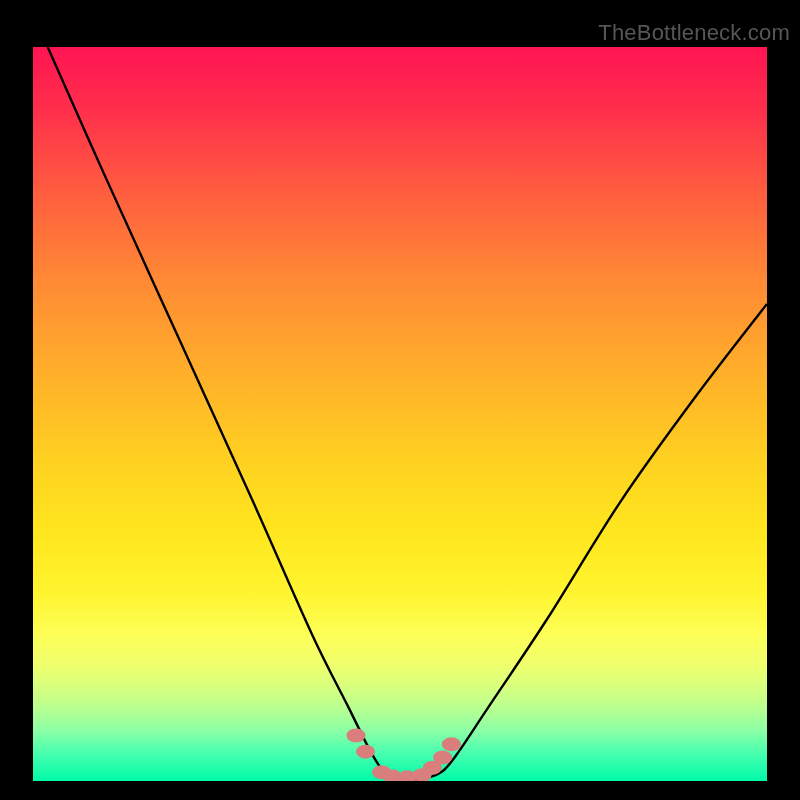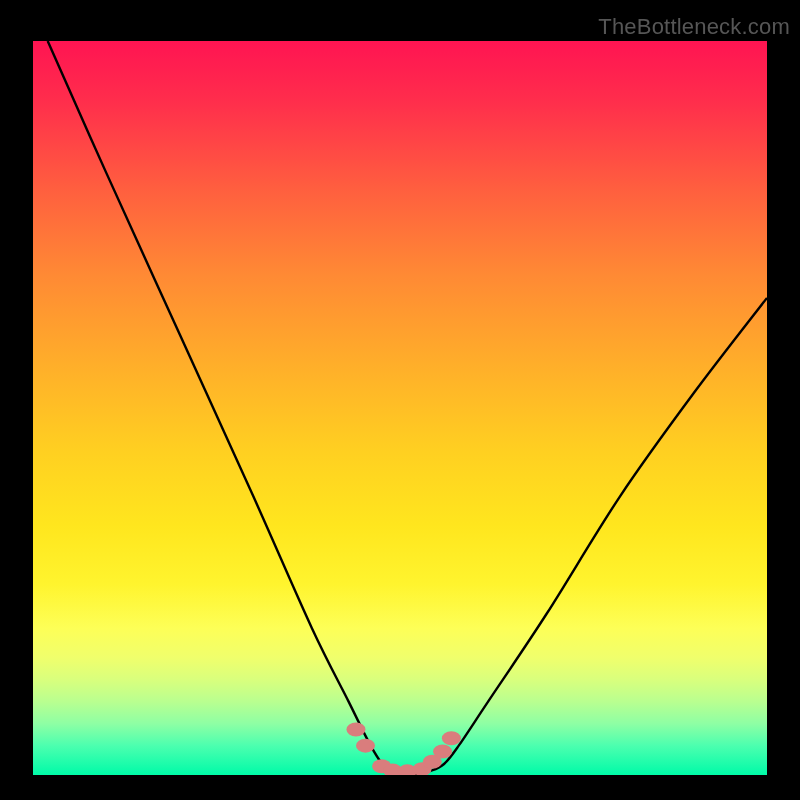"TheBottleneck.com" .frame { top: 8px -> 14px }
